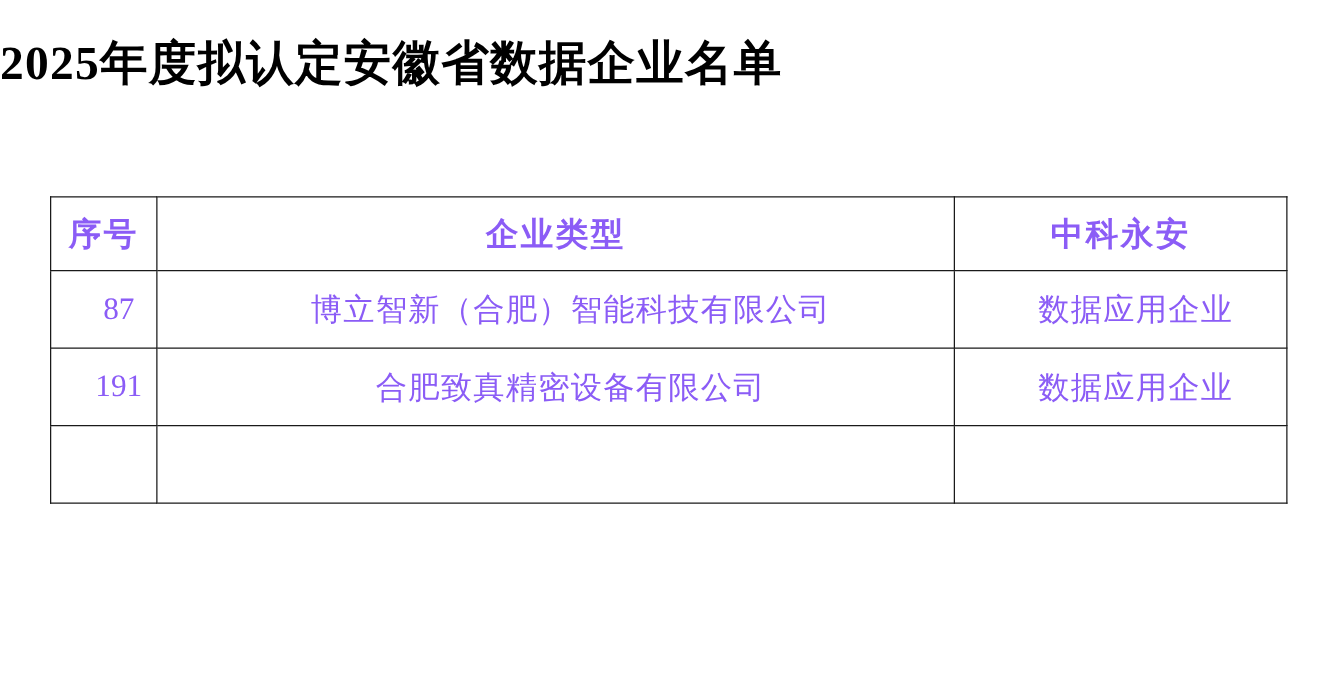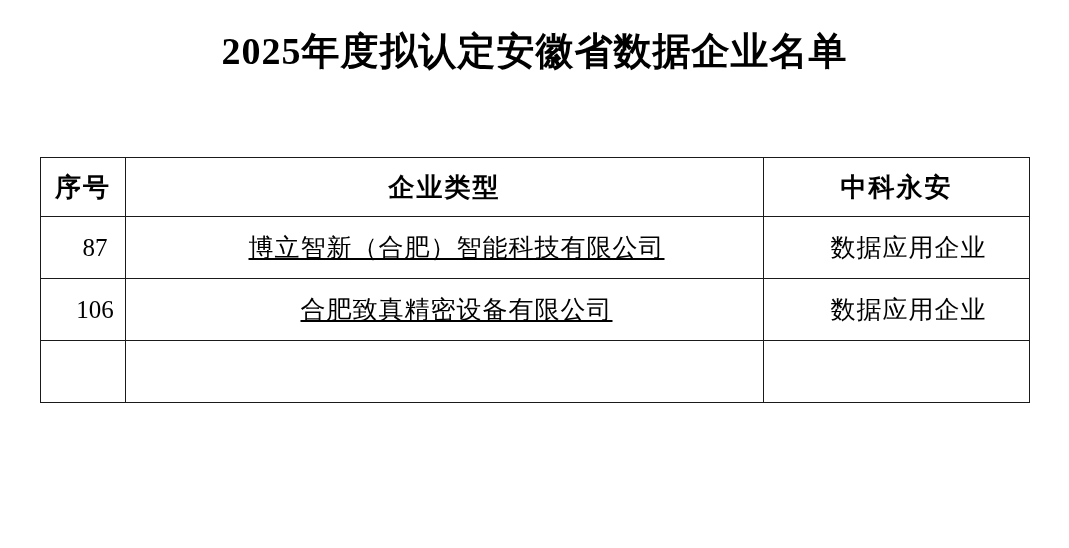"2025年度拟认定安徽省数据企业名单" .doc-title { text-align: center -> none }
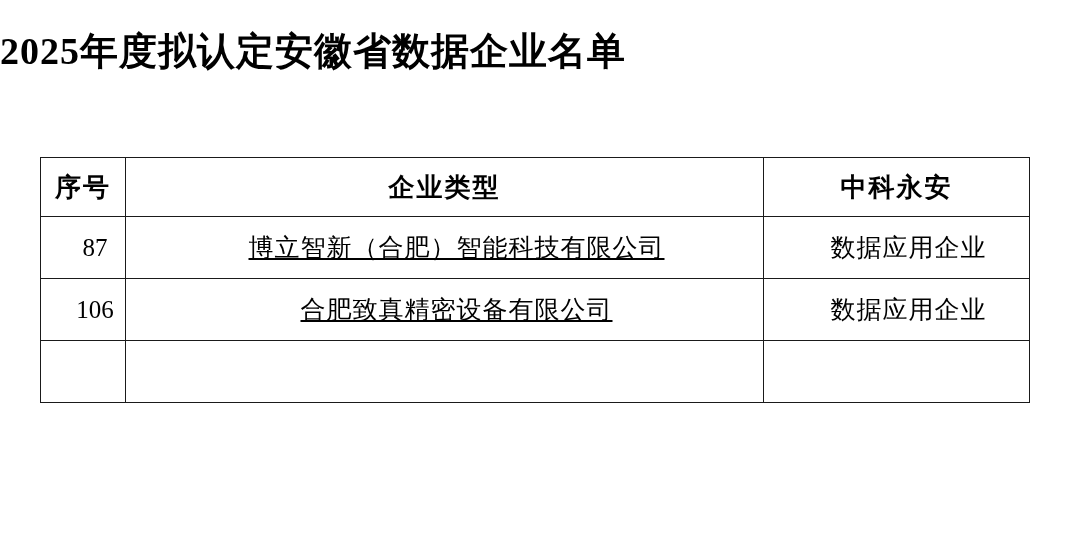"序号" table.listing td, table.listing th { color: #000000 -> #8b5cf6 }
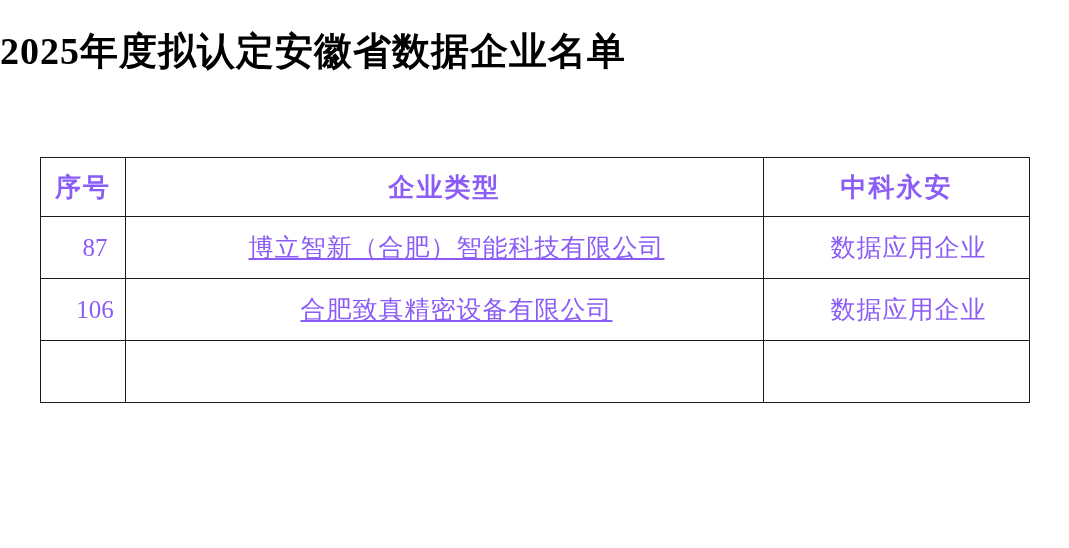"博立智新（合肥）智能科技有限公司" td.cell-name { text-decoration: underline -> none }
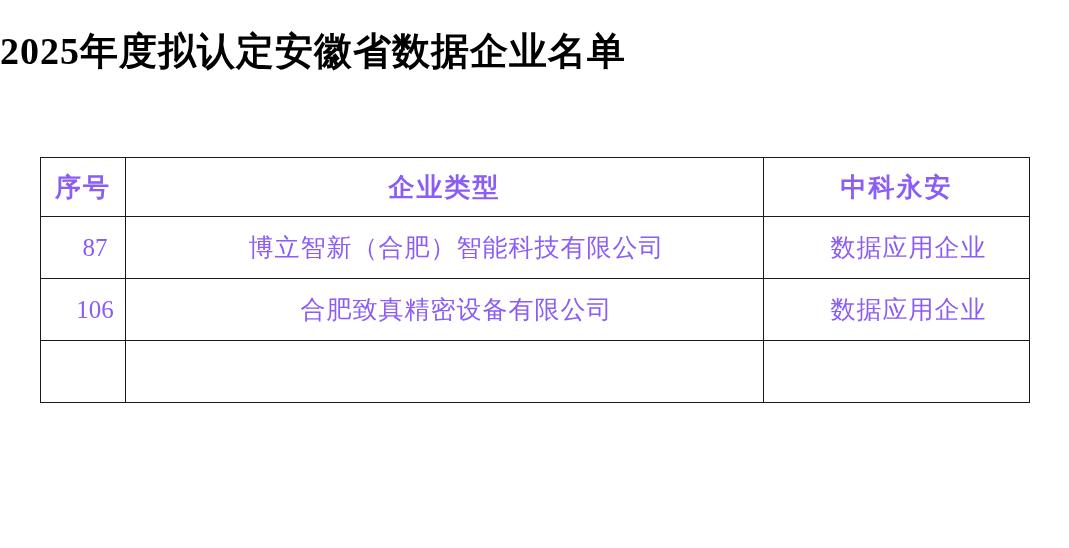"106" td.cell-index { text: 106 -> 191 }
